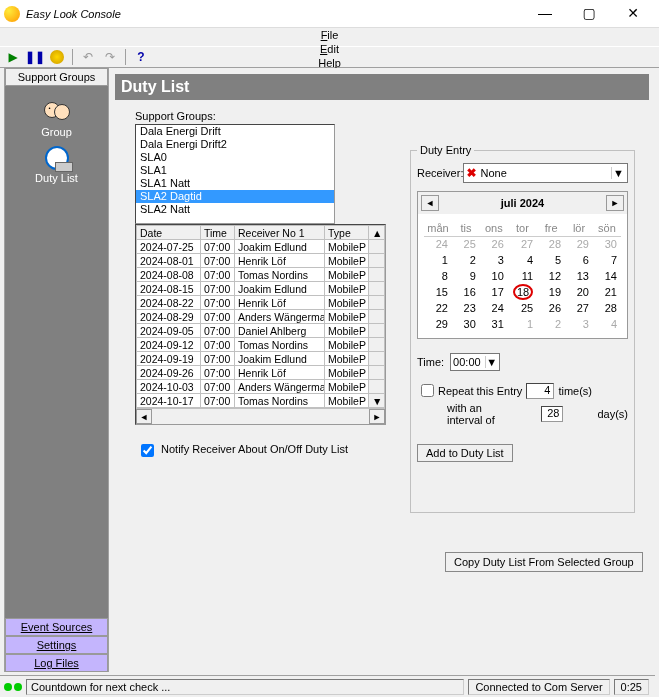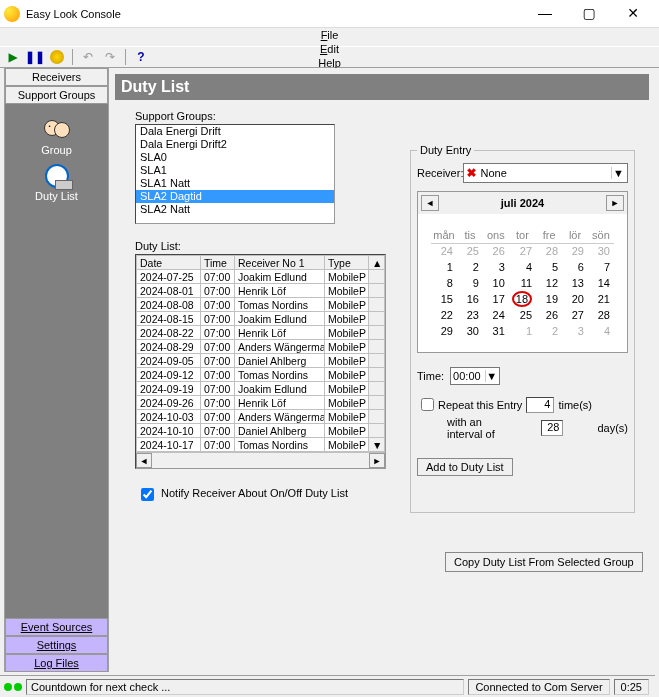"Easy Look Console" .titlebar .title { font-style: none -> italic }
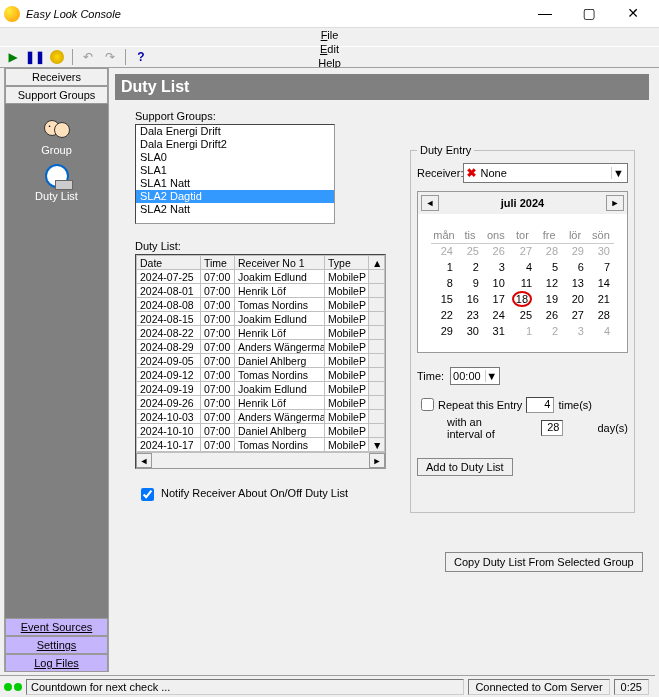"Receivers" div.sidetab { html: <div>Receivers</div> -> none }
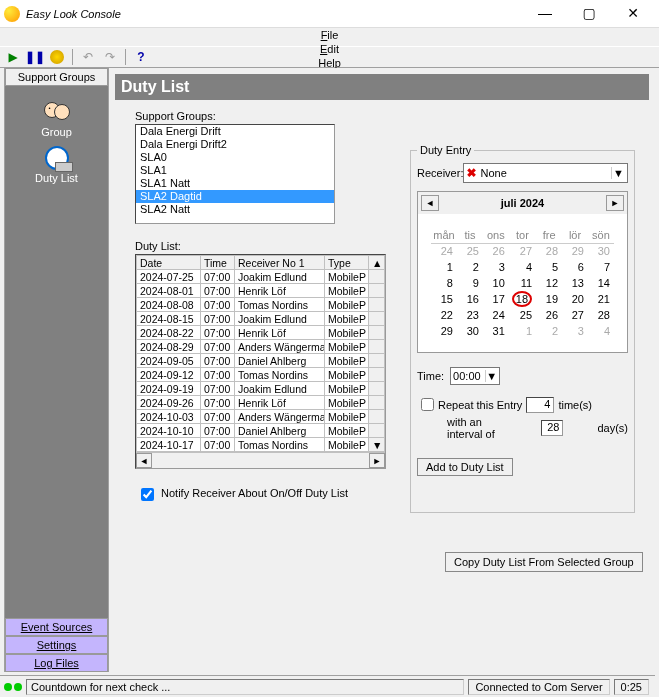"mån" .cal-grid { padding: 13px -> 6px }
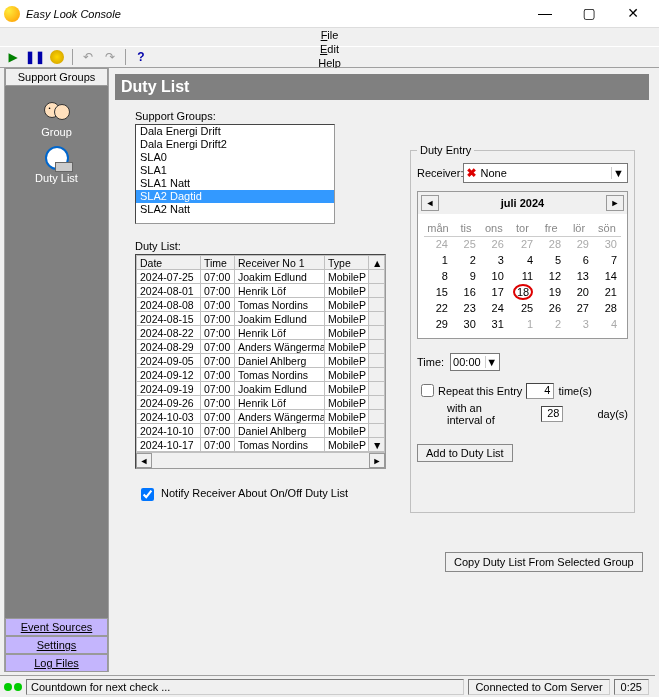"Duty List:" div.dlist-label { html: <div>Duty List:</div> -> none }
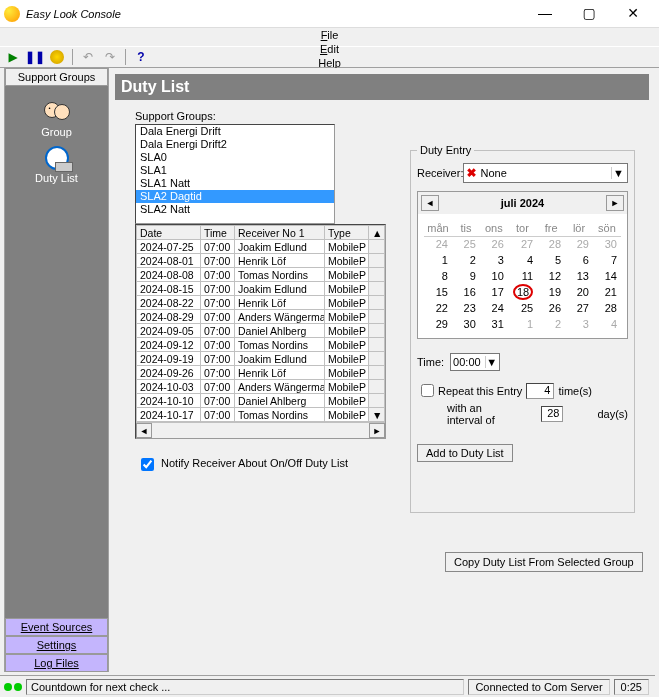"2024-10-10" tr { html: <tr> <td>2024-10-10</td> <td>07:00</td> <td>Daniel Ahlberg</td> <td>MobileP</td> <td></td> </tr> -> none }
